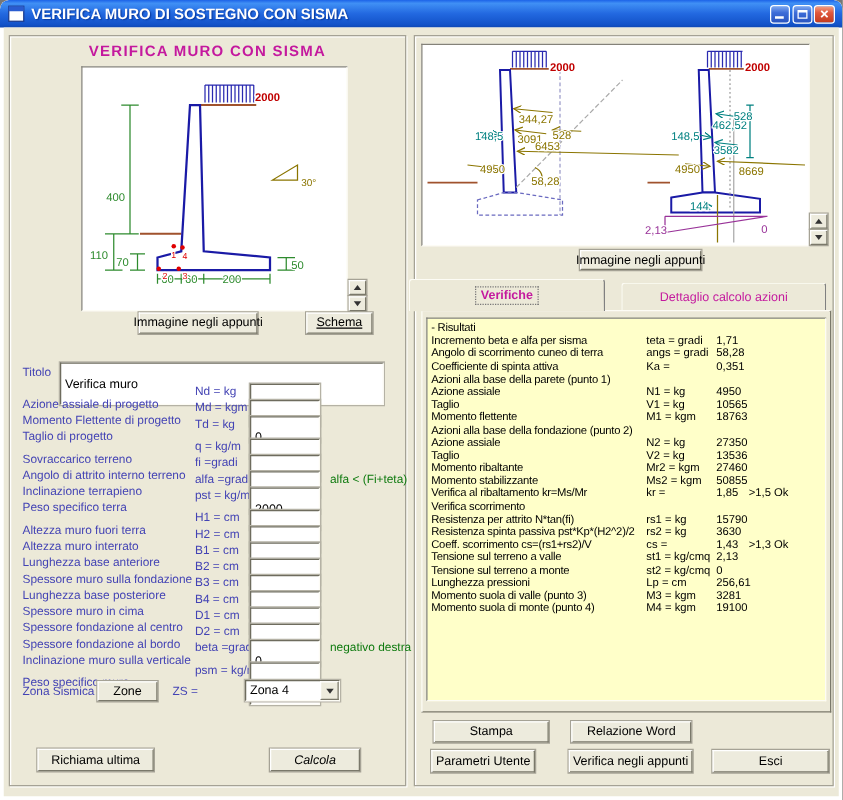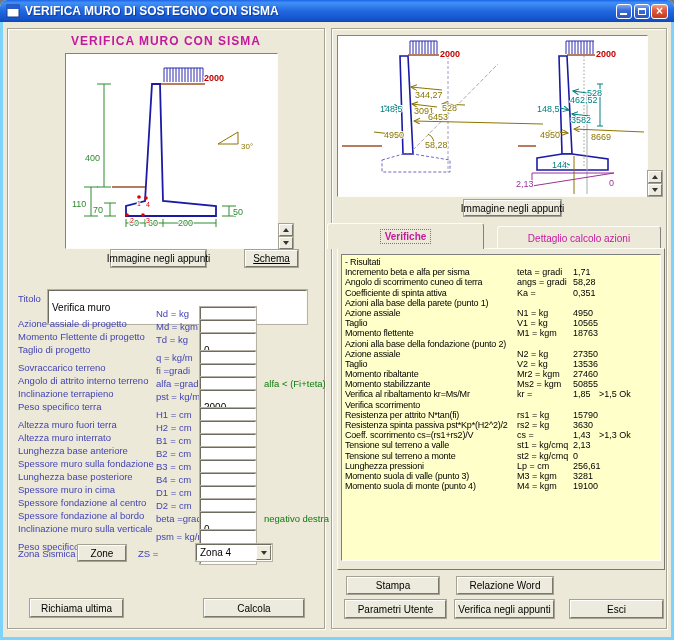"VERIFICA MURO DI SOSTEGNO CON" .window { background: #7dd3fc -> #ffffff }
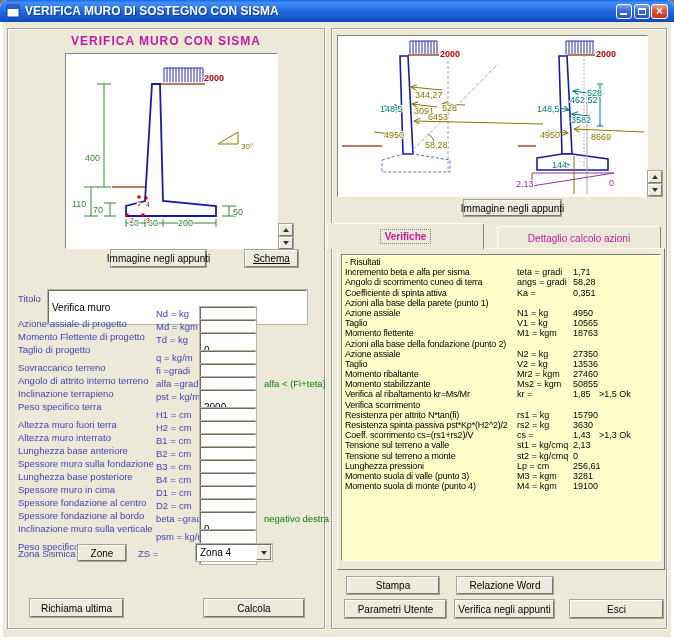"Calcola" button.btn { font-style: none -> italic; left: 204px -> 216px; width: 100px -> 72px }
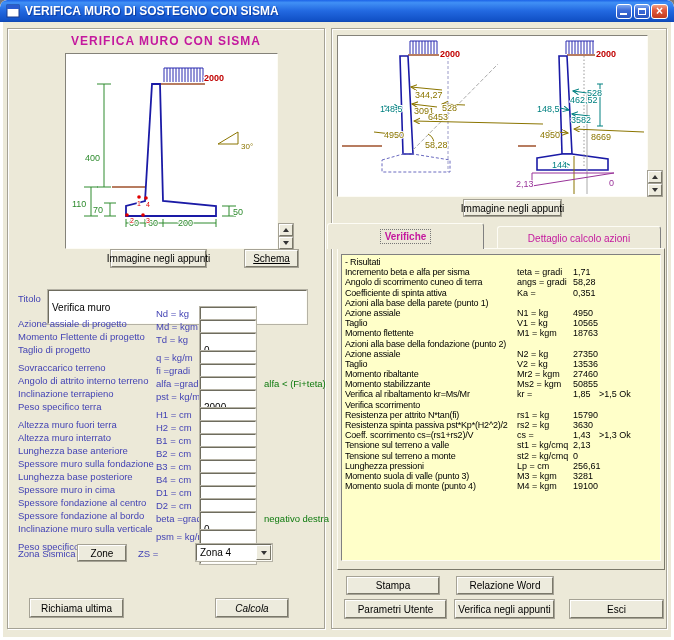"Parametri Utente" button.btn { width: 101px -> 83px }
